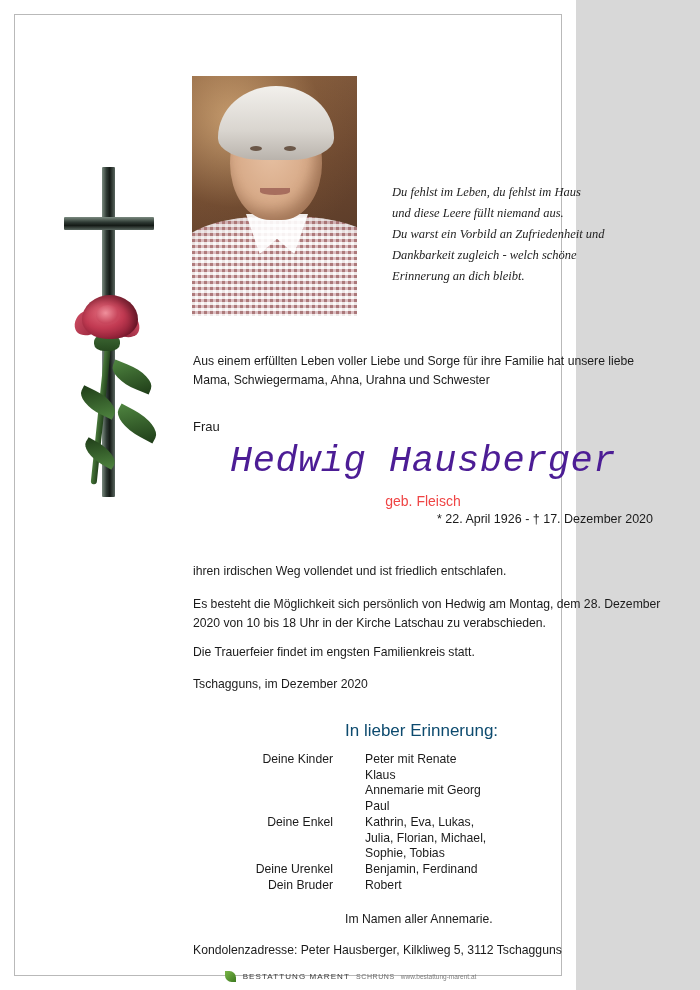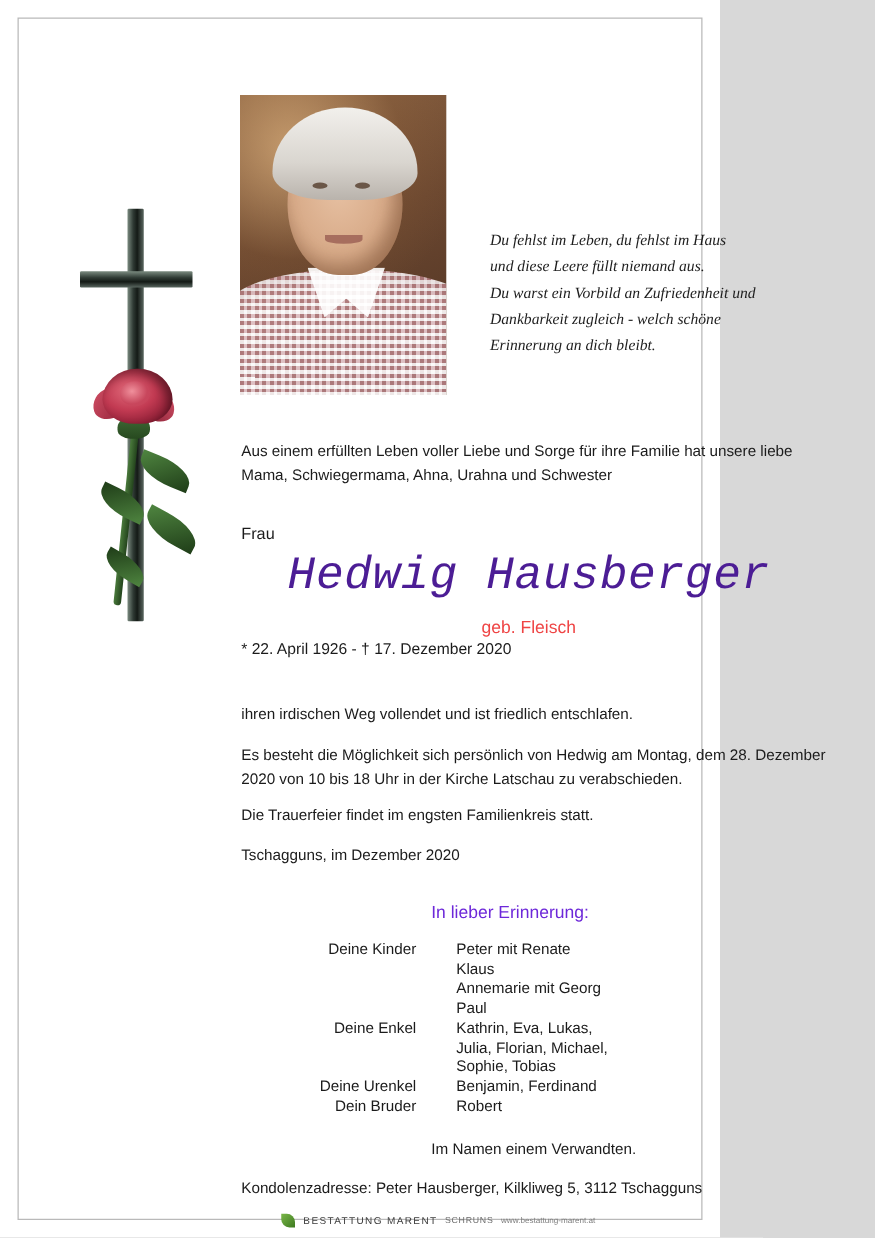"* 22. April 1926 -" .dates { text-align: left -> right }
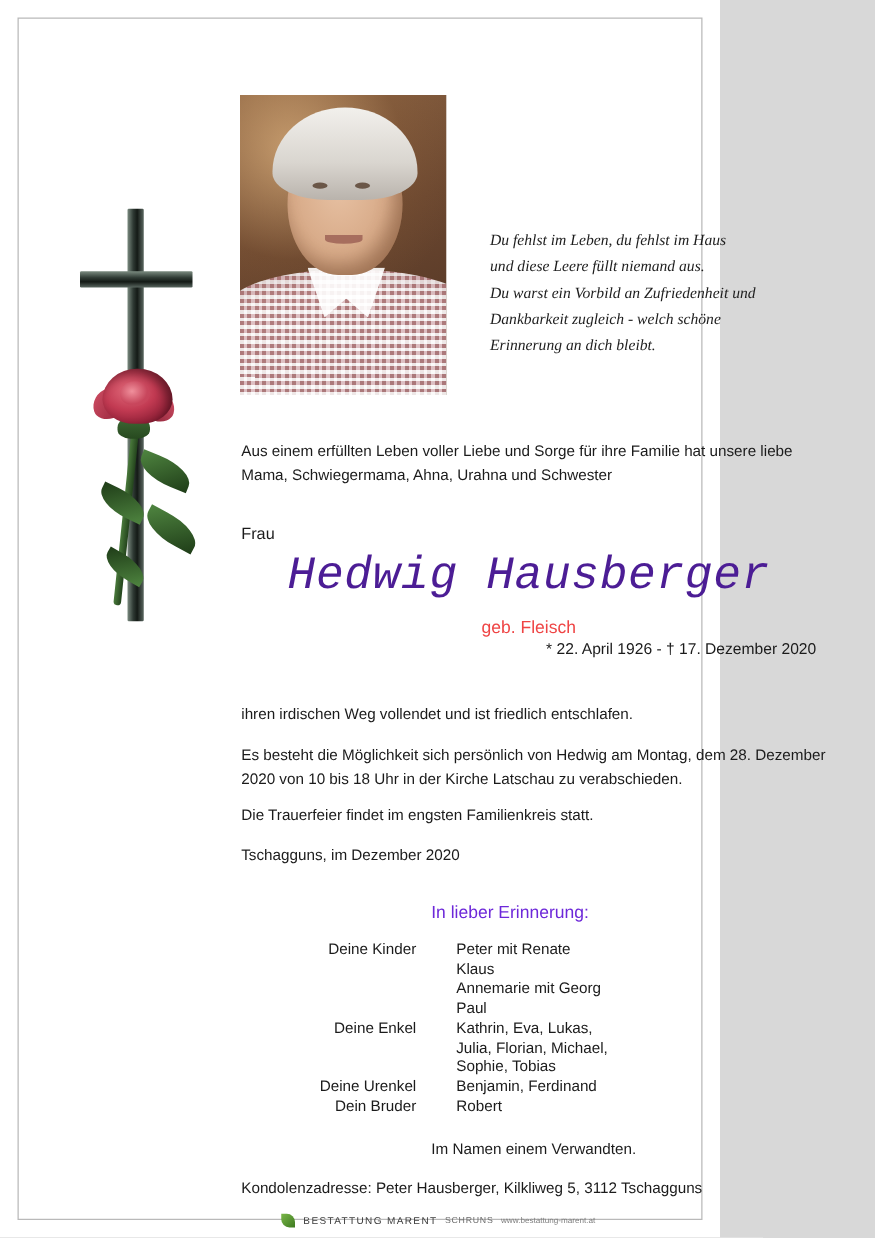"In lieber Erinnerung:" .remember-head { color: #6d28d9 -> #0c4a6e; font-size: 14px -> 17px }
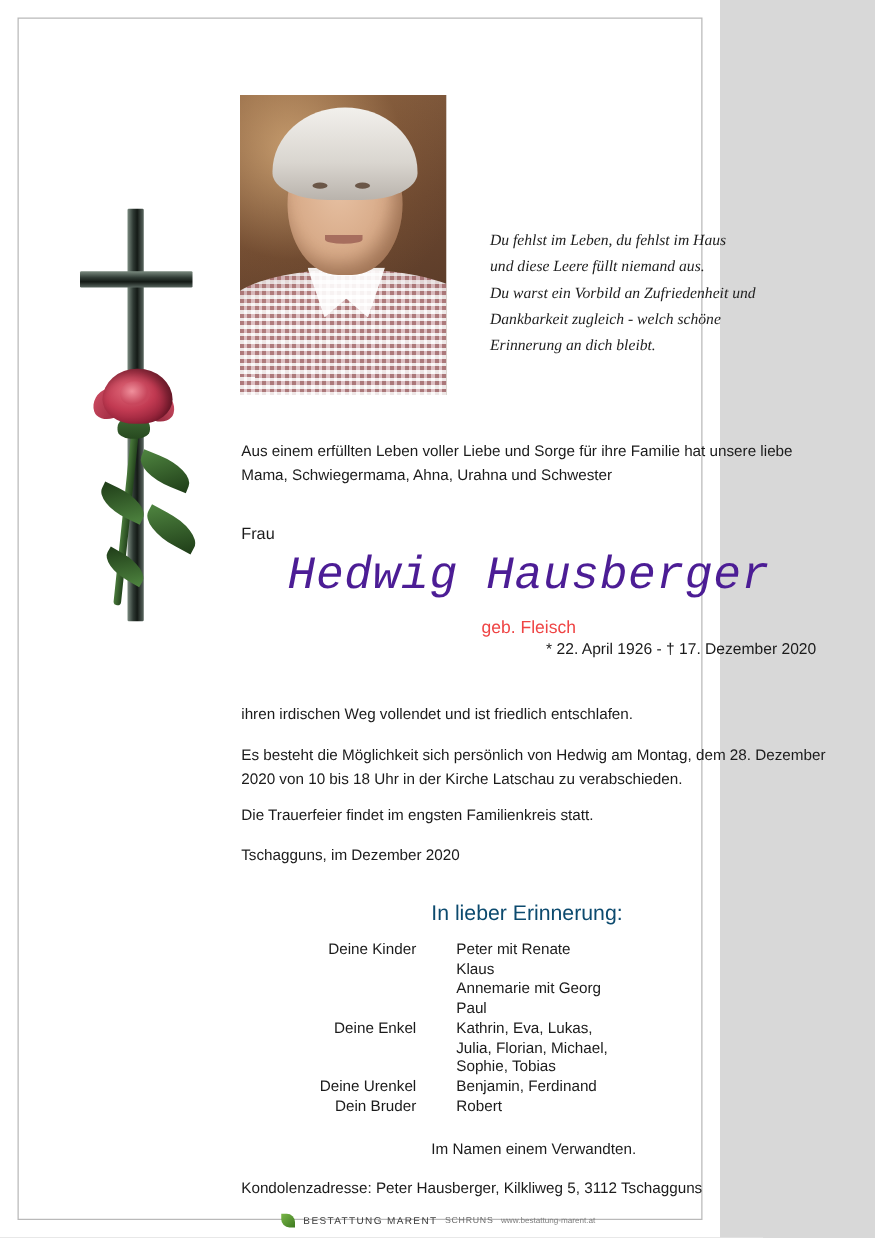"Im Namen einem Verwandten." div.in-namen { text: einem Verwandten -> aller Annemarie }
